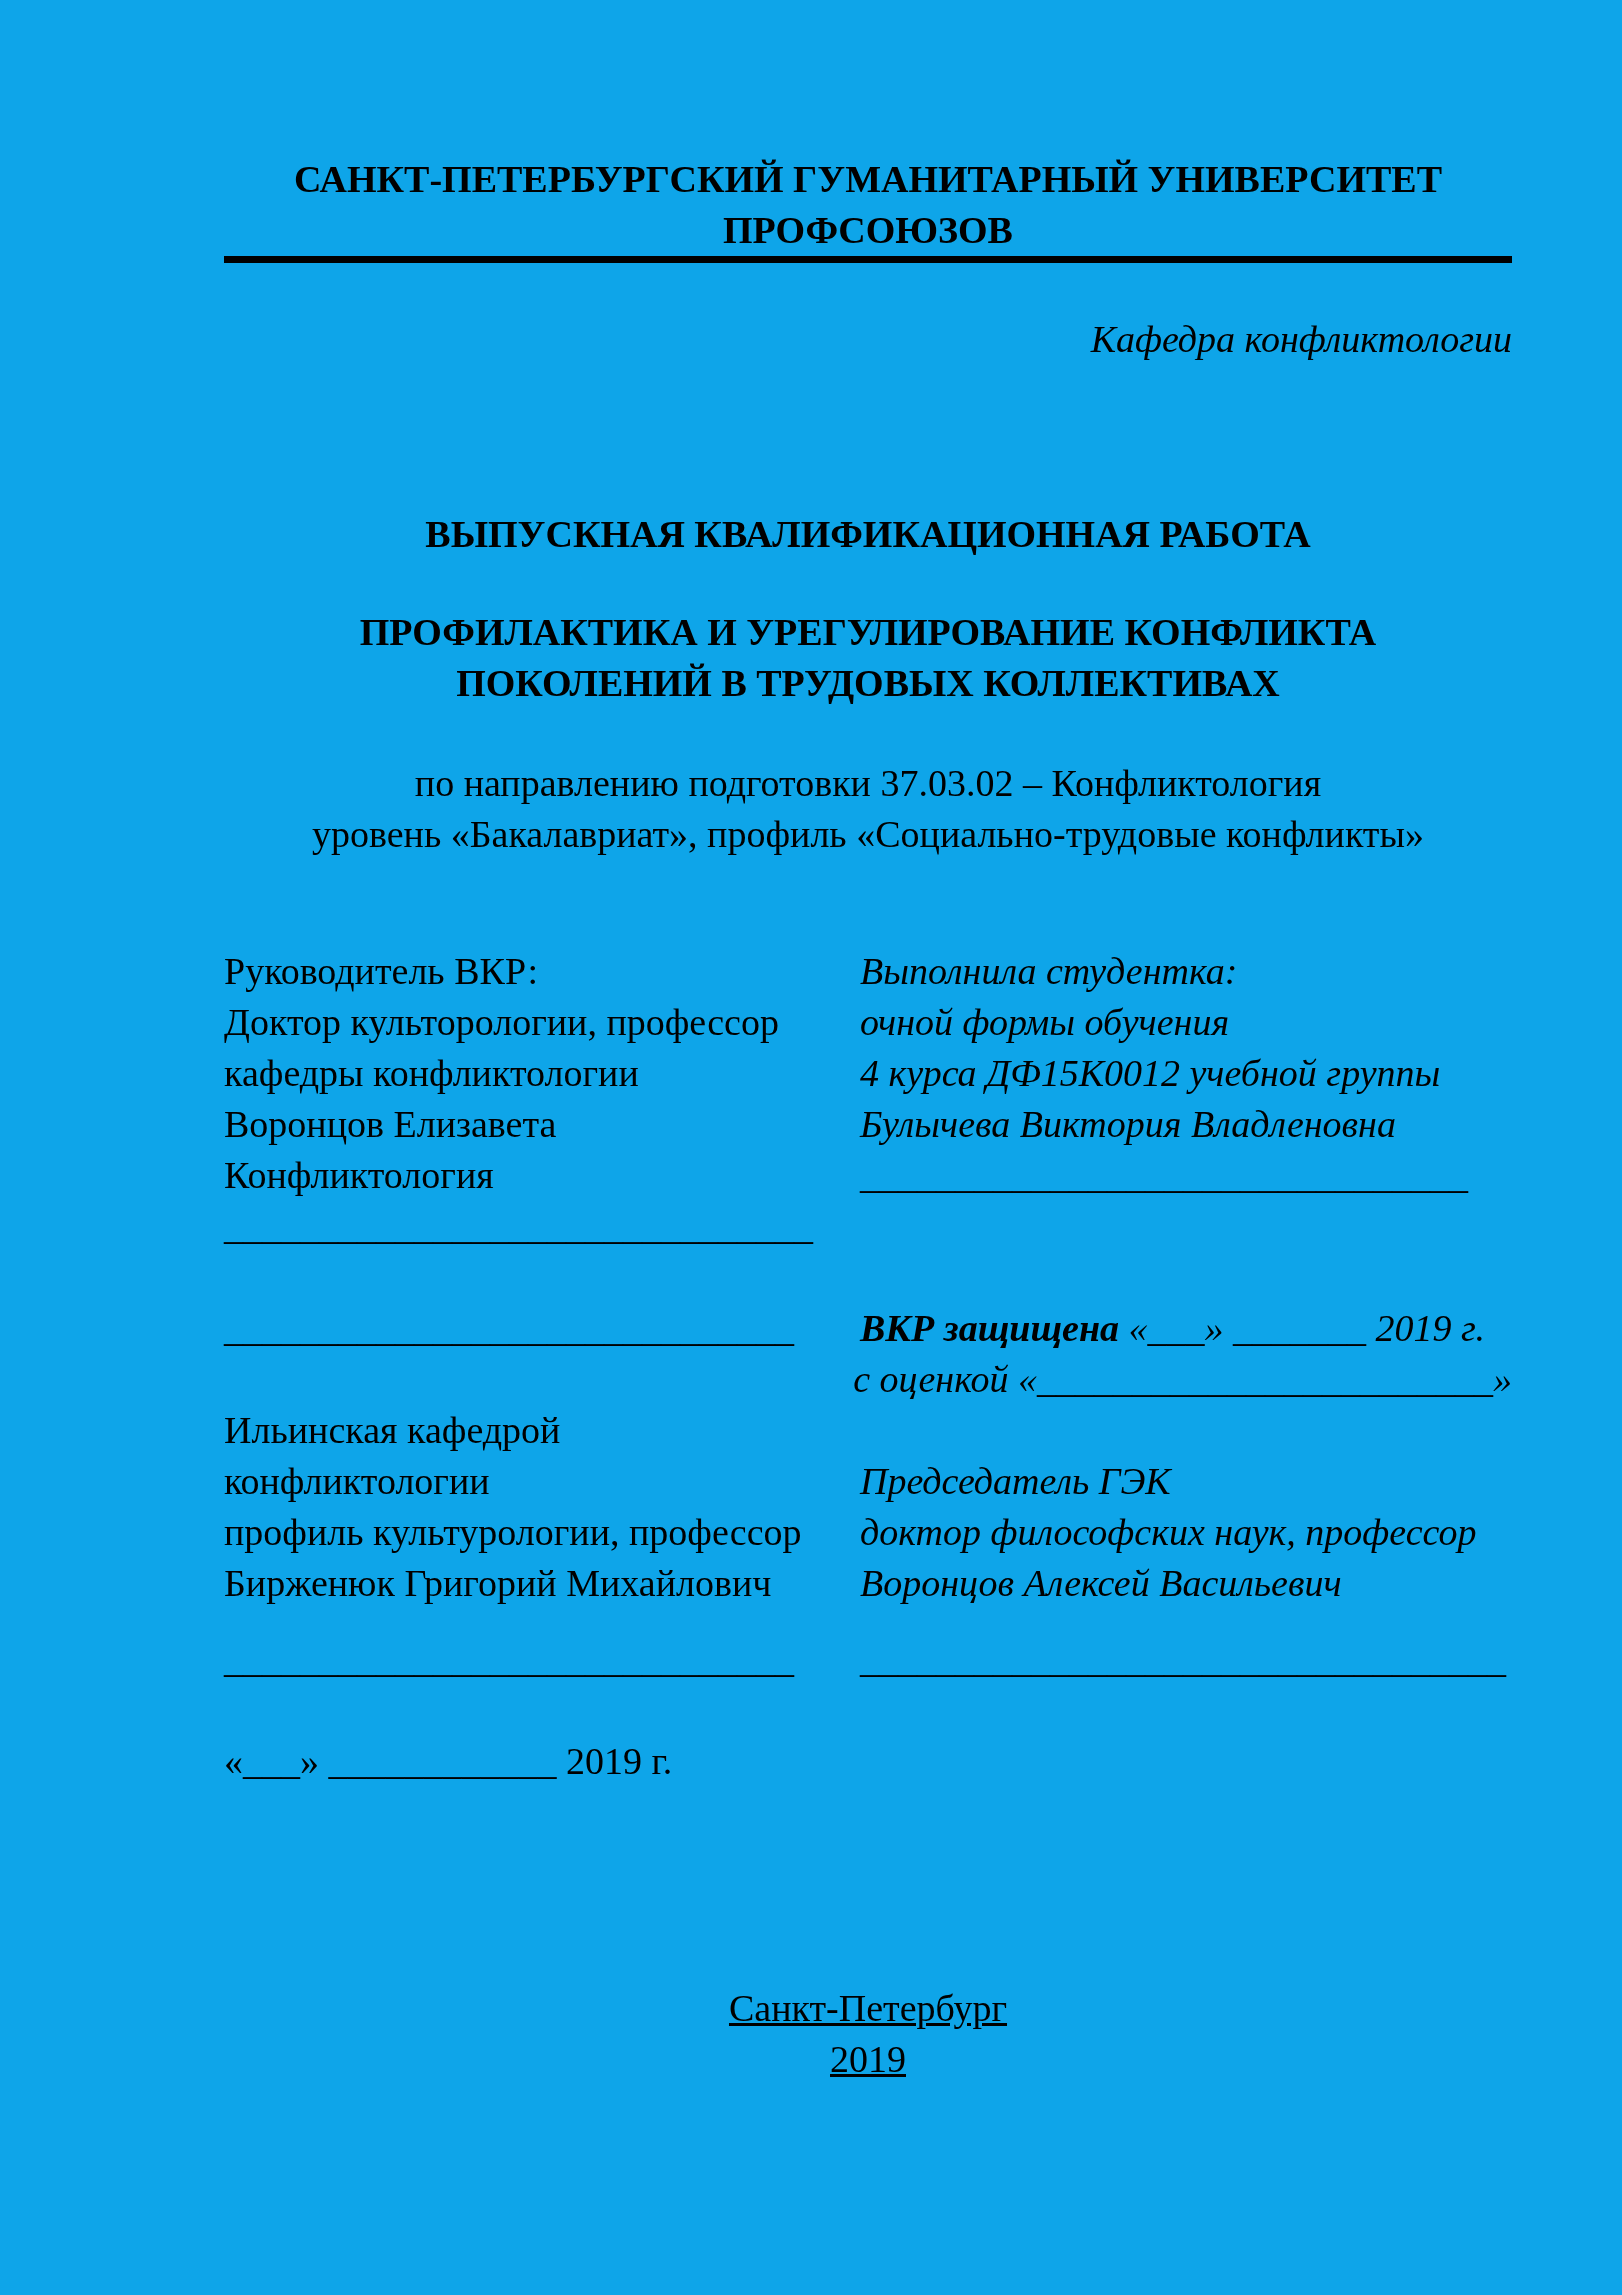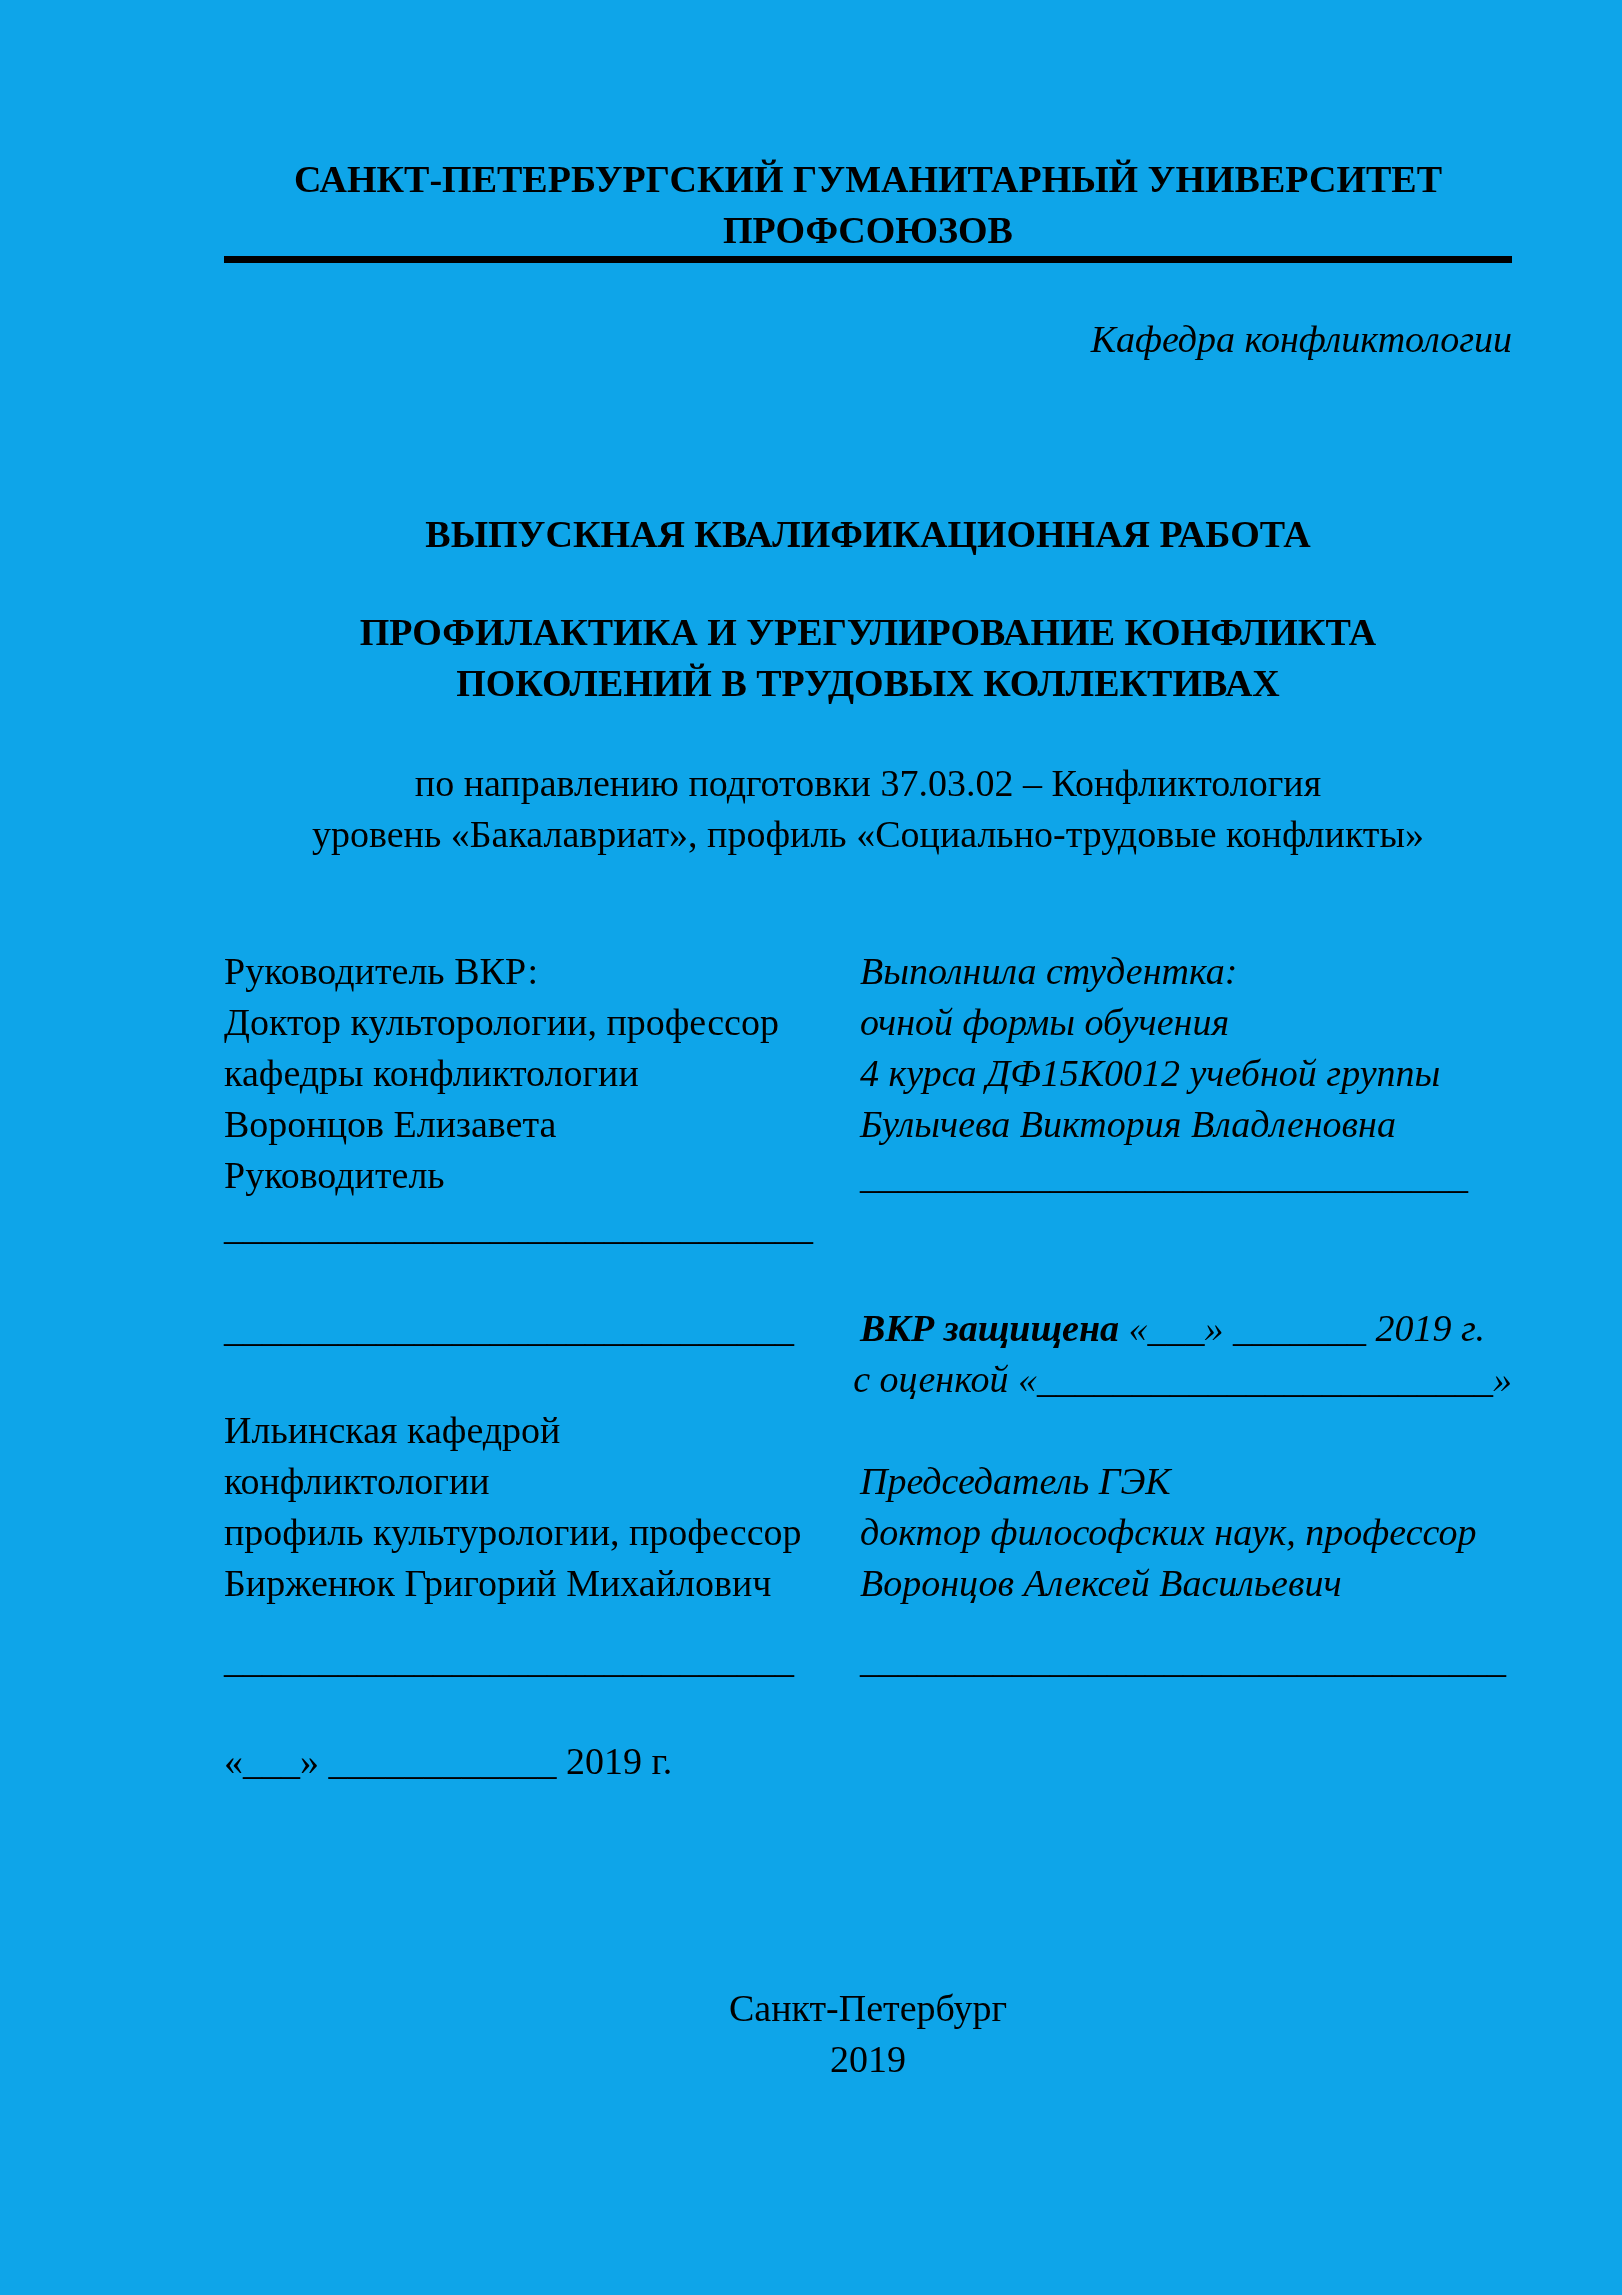"Руководитель" div.cl { text: Руководитель -> Конфликтология }
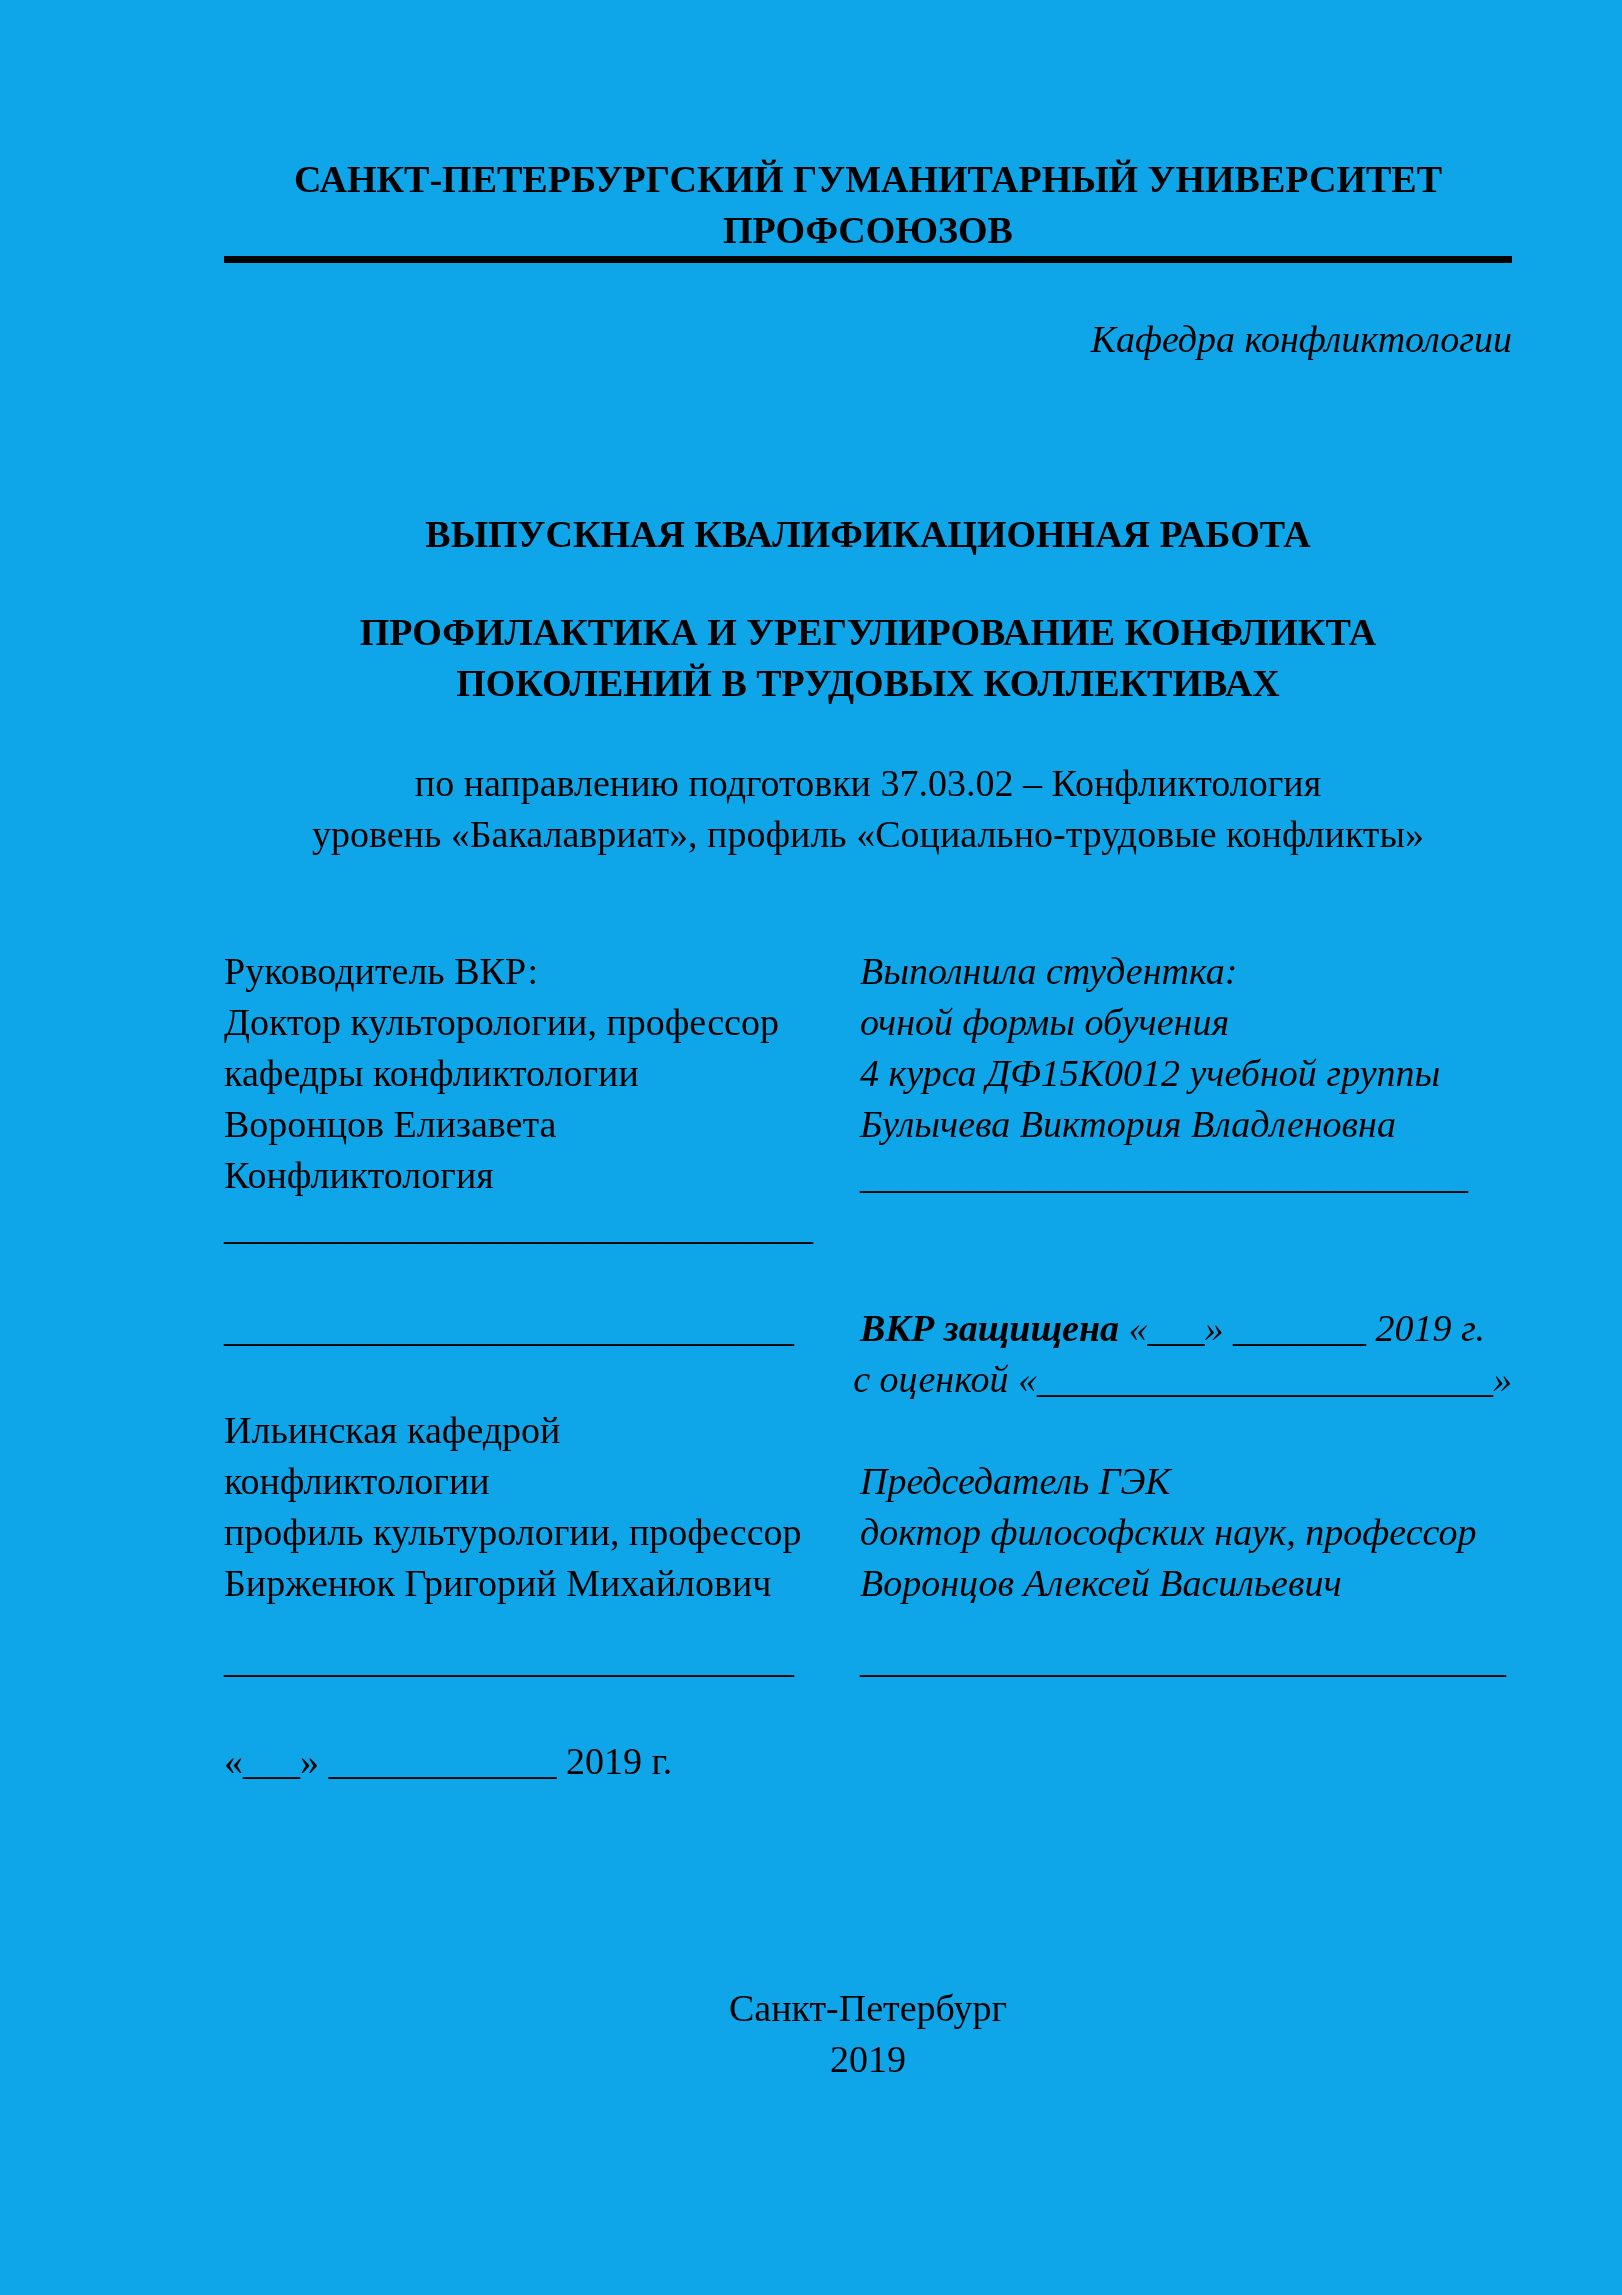"Санкт-Петербург" .footer { text-decoration: none -> underline }
